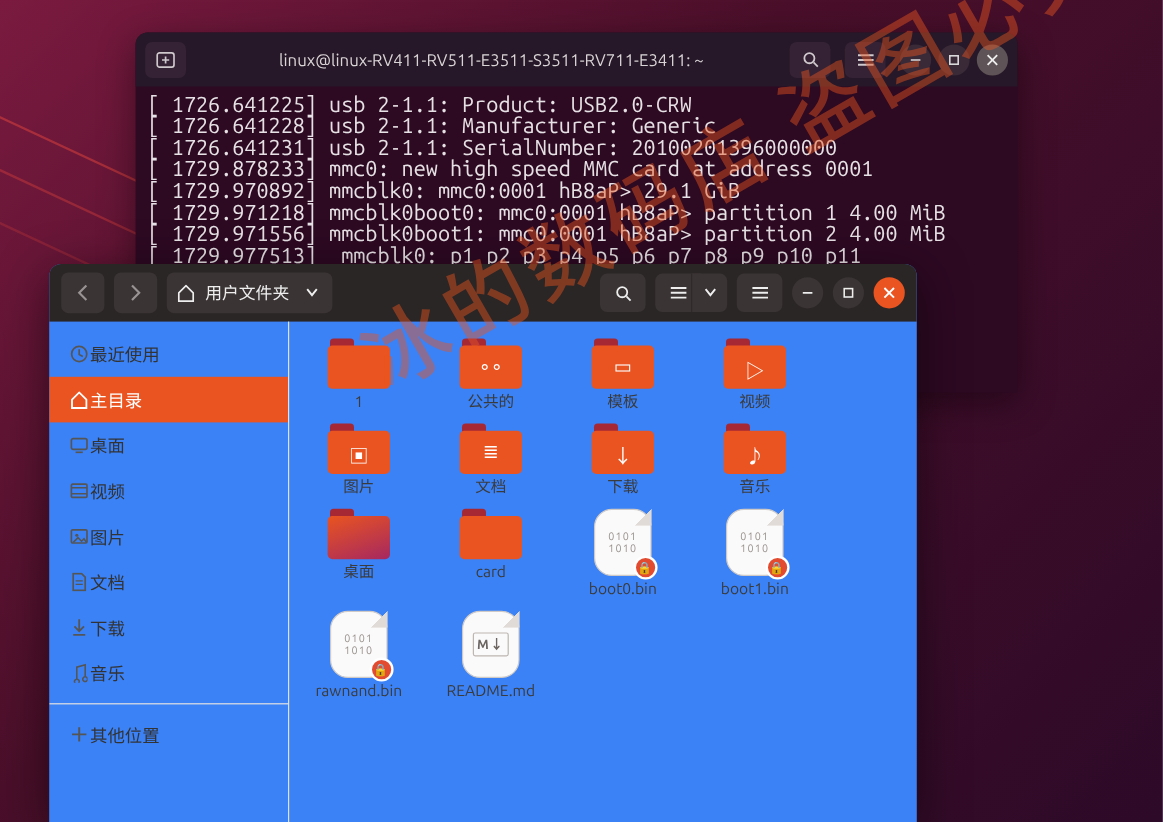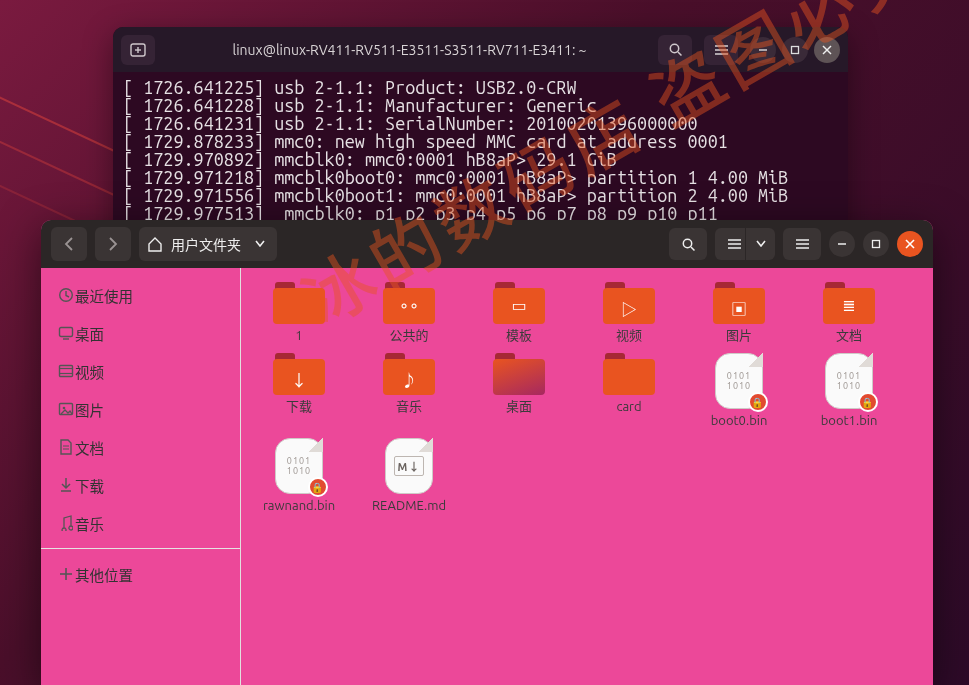"用户文件夹" .files { background: #ec4899 -> #3b82f6; width: 892px -> 723px }
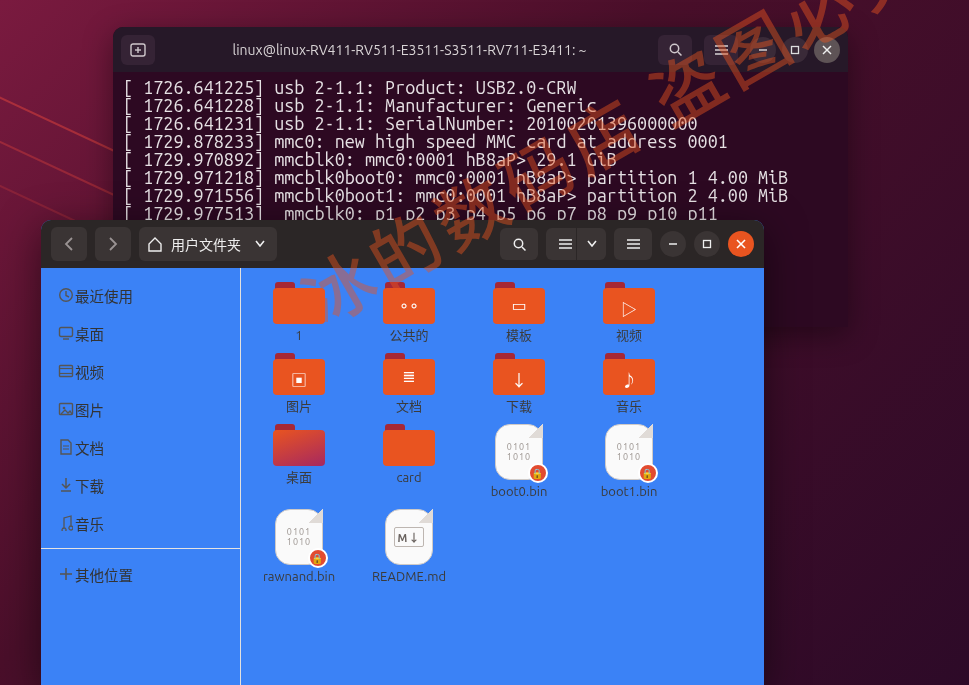"主目录" div.side-item { html: none -> <div> <span> <svg> <path></path> </svg> </span> <span>主目录</span> </div> }
